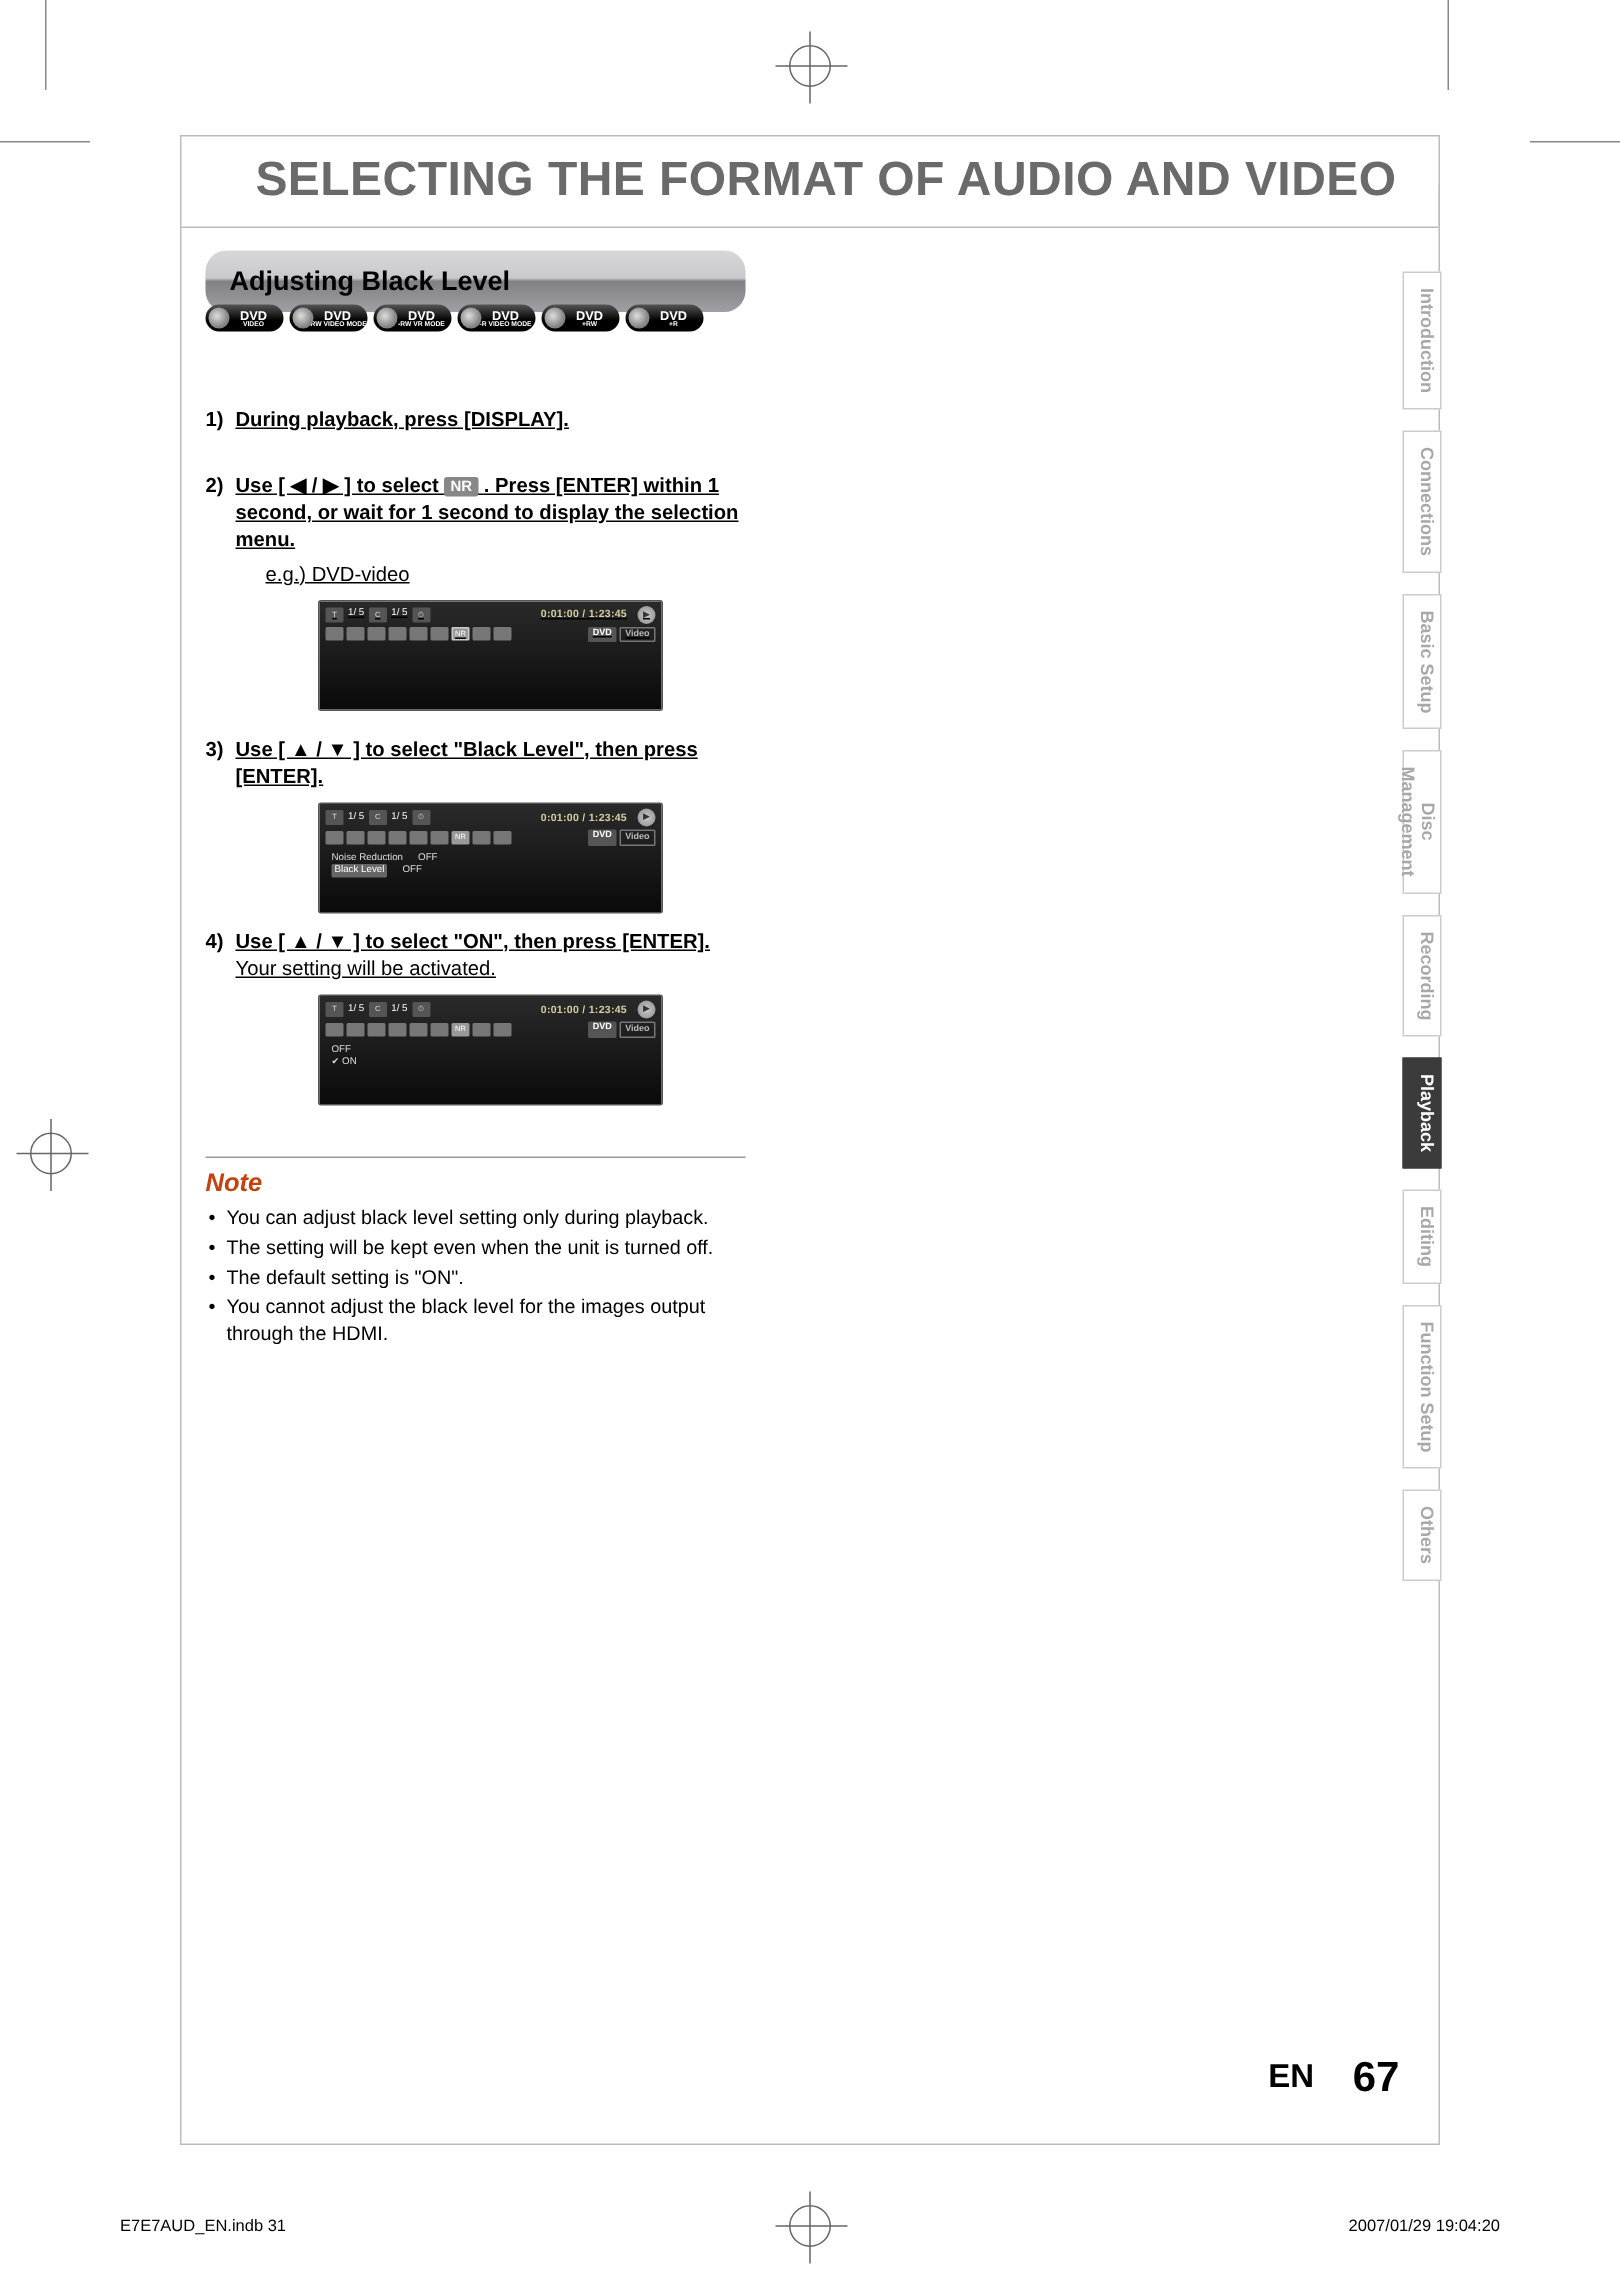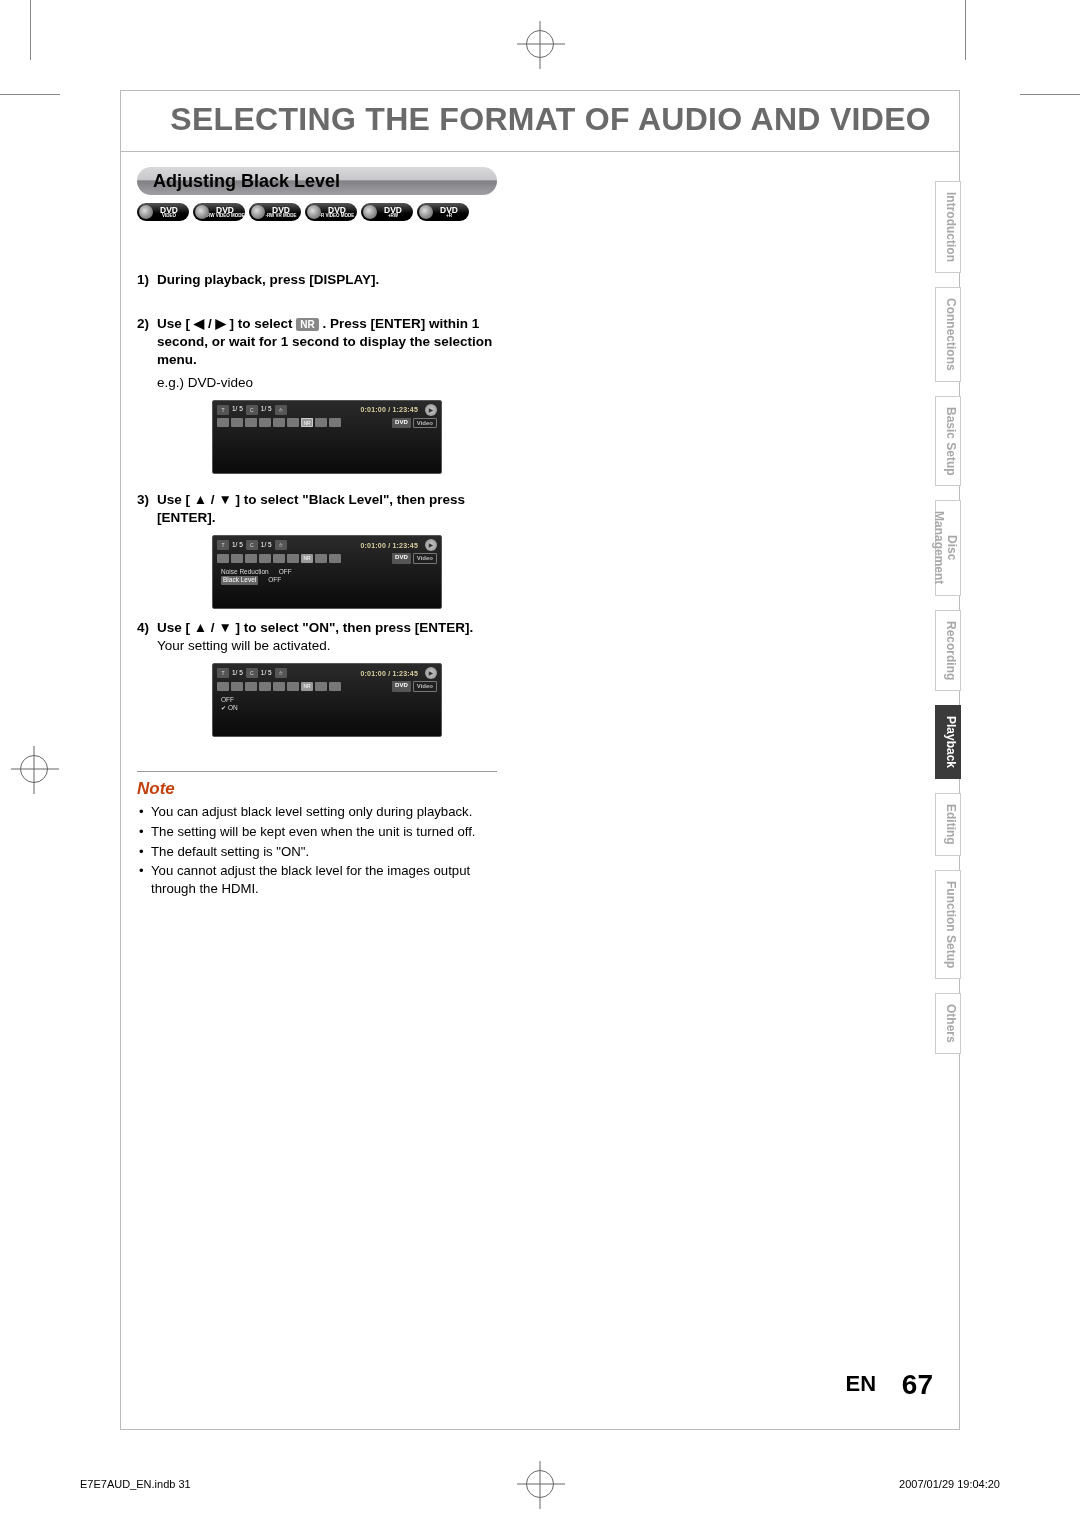"Adjusting Black Level" .section-header { height: 28px -> 41px }
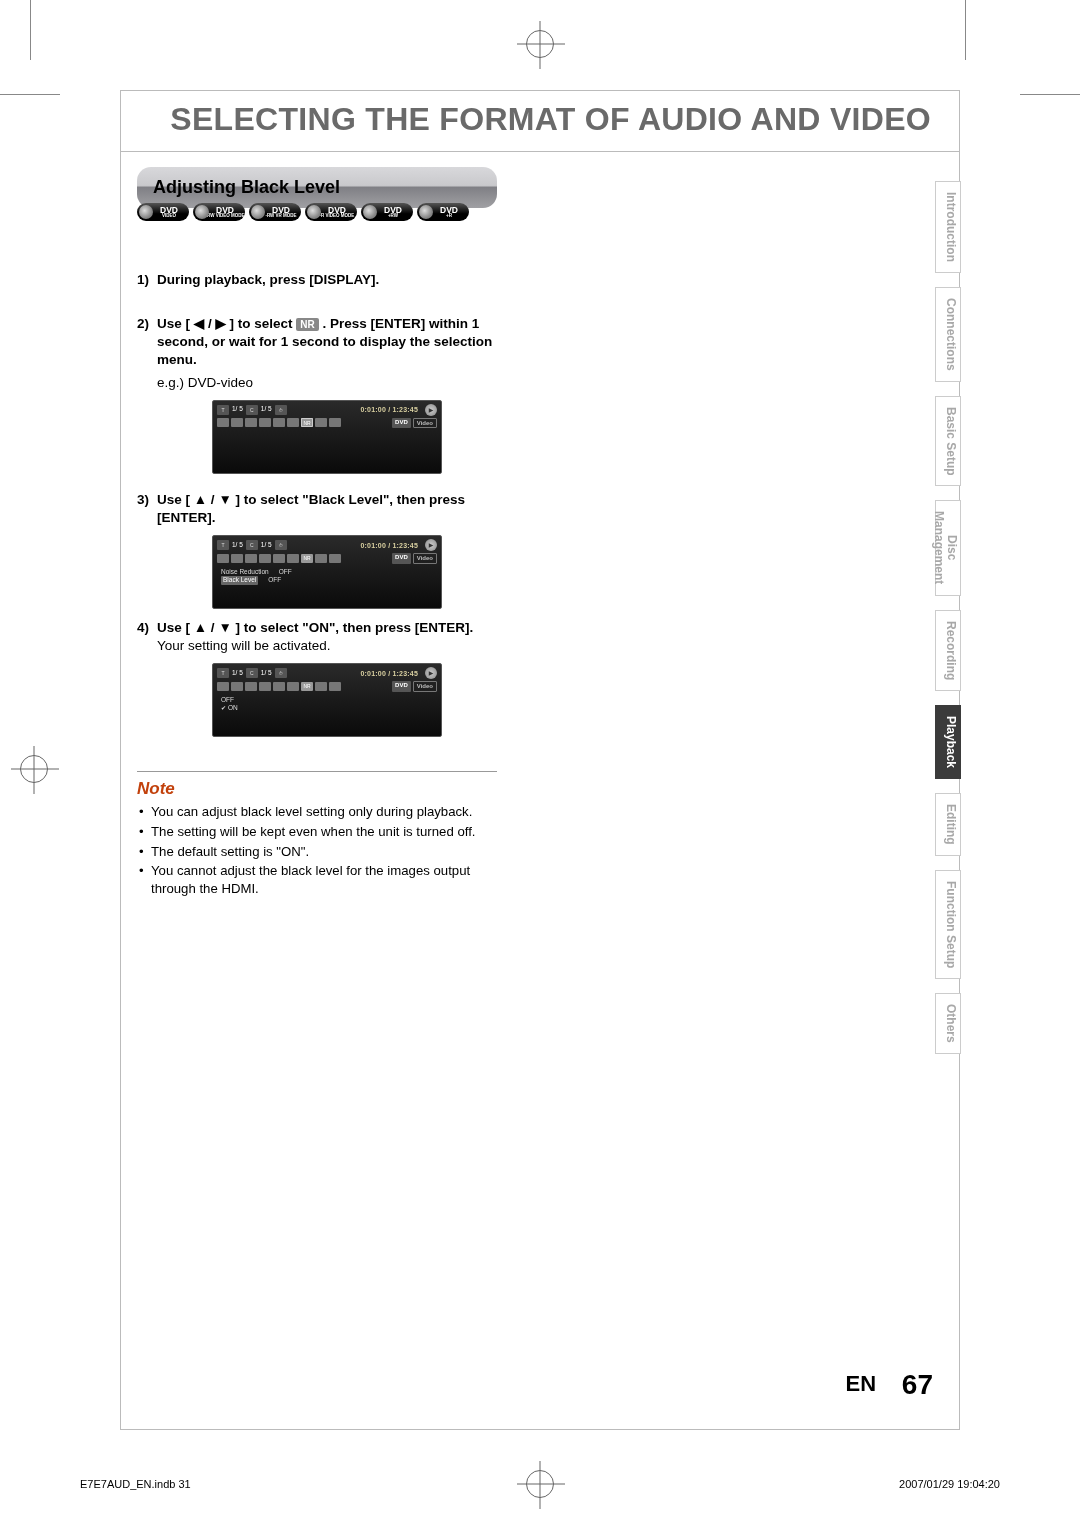"During playback, press [DISPLAY]." .step .body { text-decoration: none -> underline }
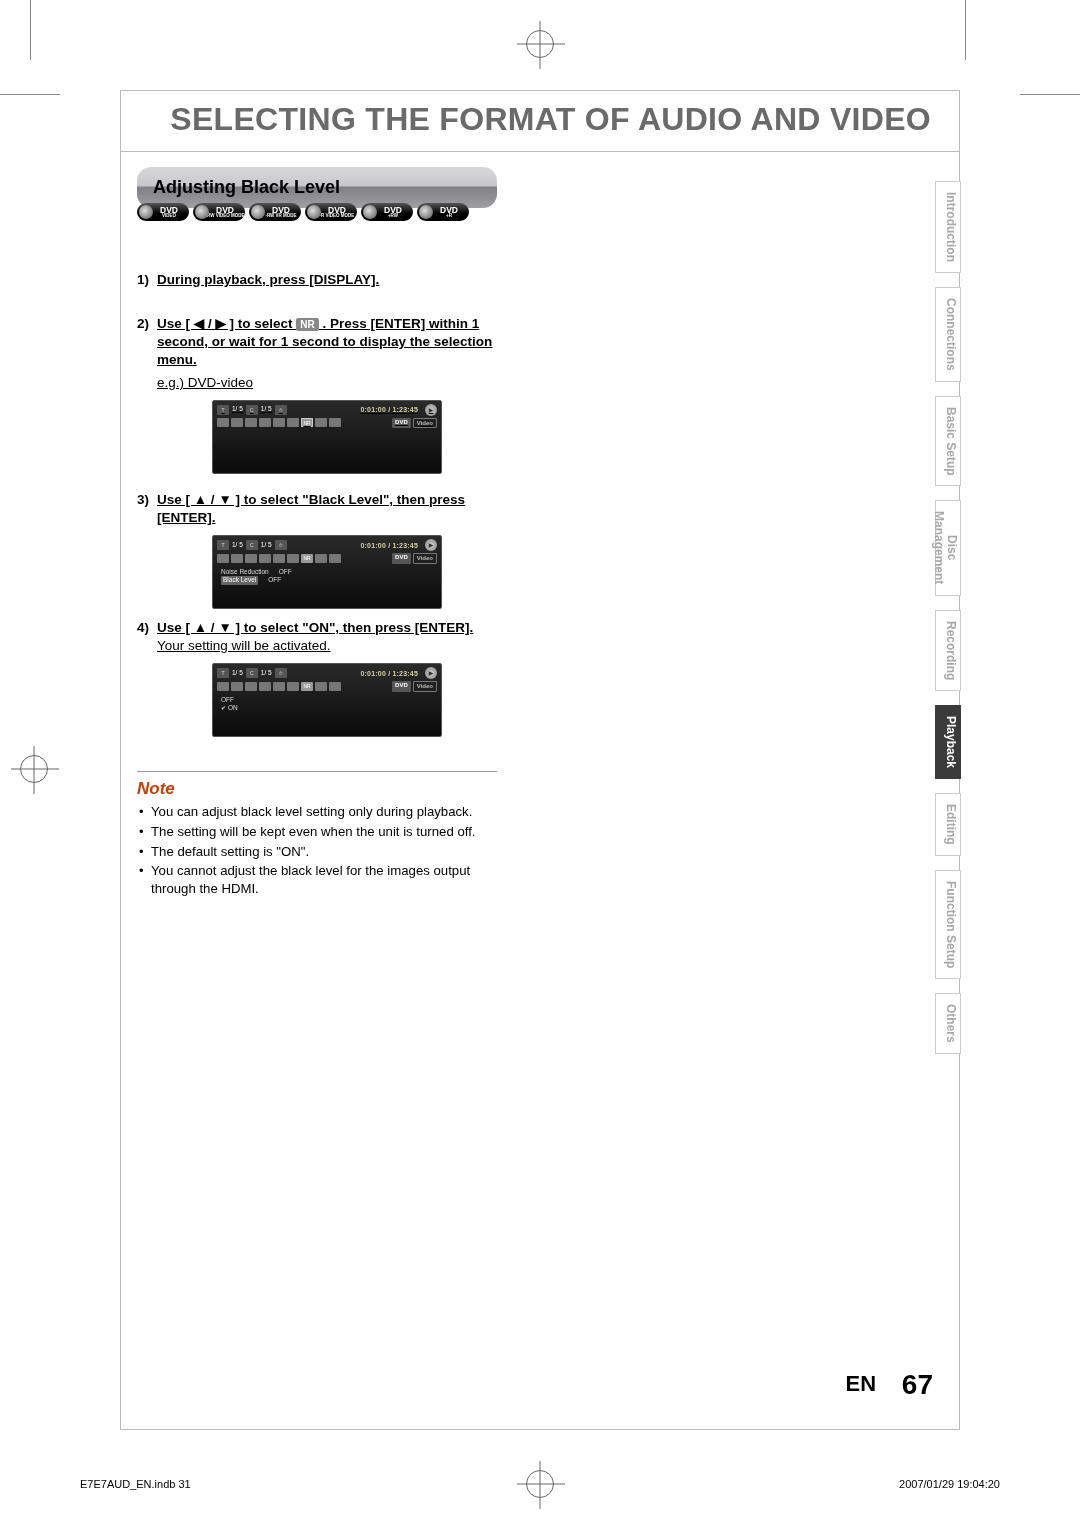"e.g.) DVD-video" .eg { margin-left: none -> 20px }
